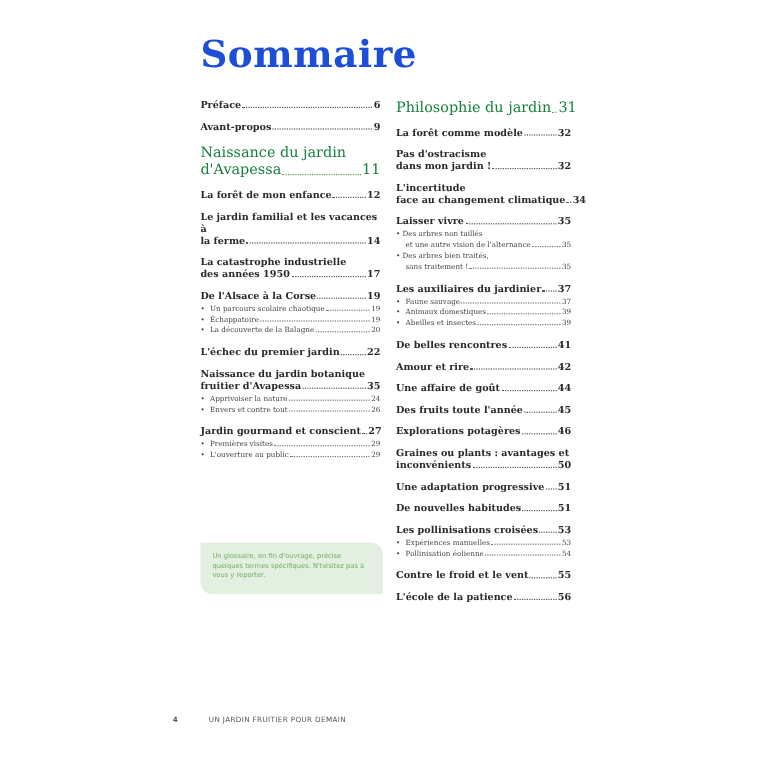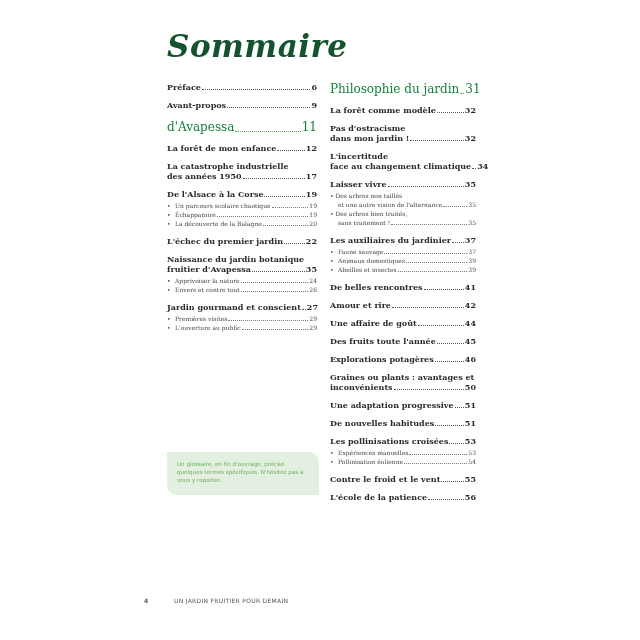"Sommaire" .title { color: #14532d -> #1d4ed8; font-style: italic -> none }
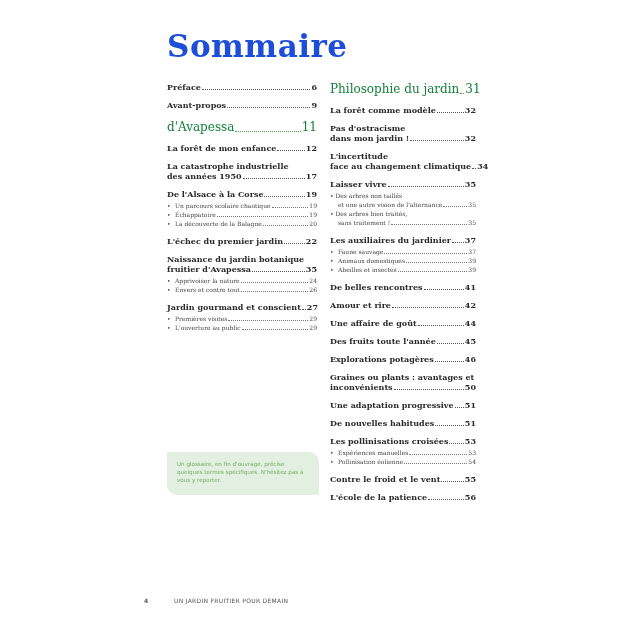"Naissance du jardin" div { html: none -> <div>Naissance du jardin</div> }
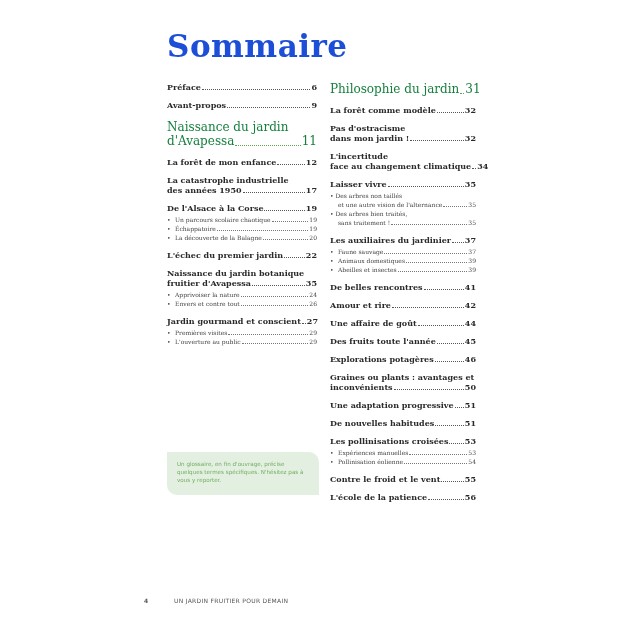"Le jardin familial et les" div.entry { html: none -> <div> <div>Le jardin familial et les vacances à</div> <div> <span>la ferme</span> <span></span> <span>14</span> </div> </div> }
